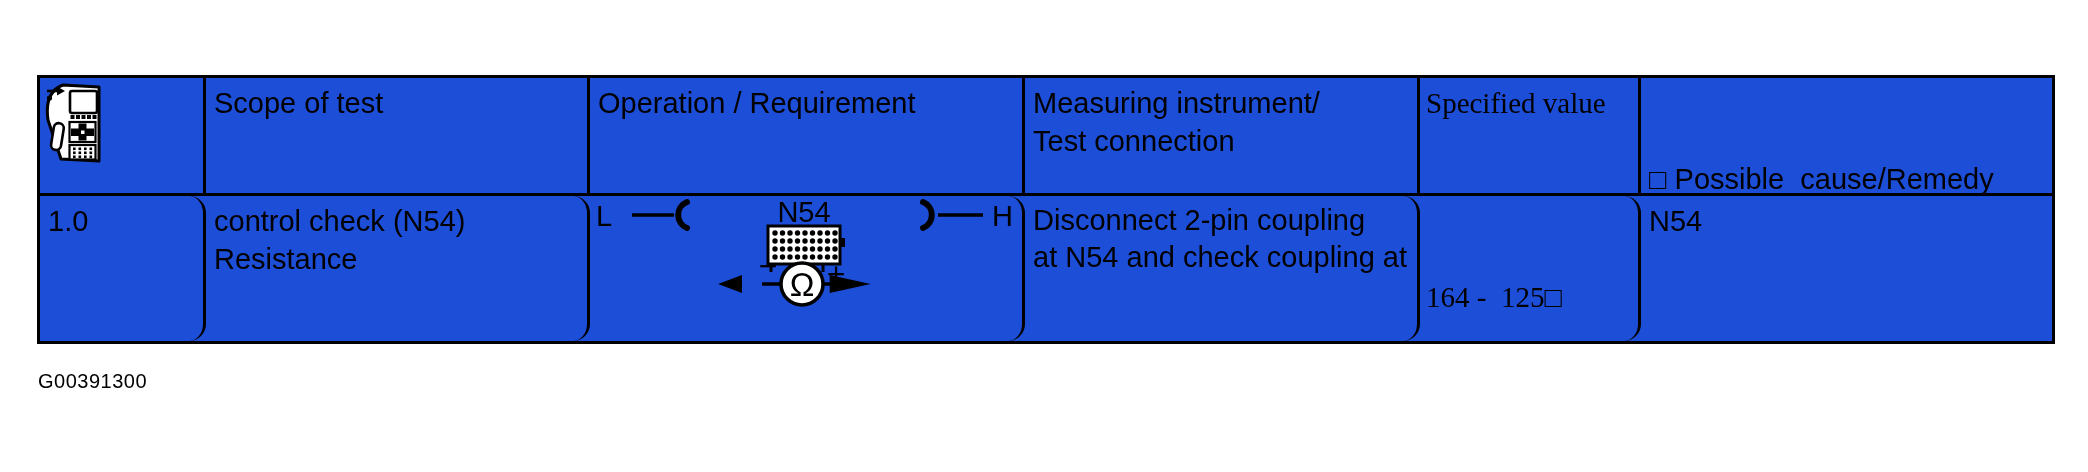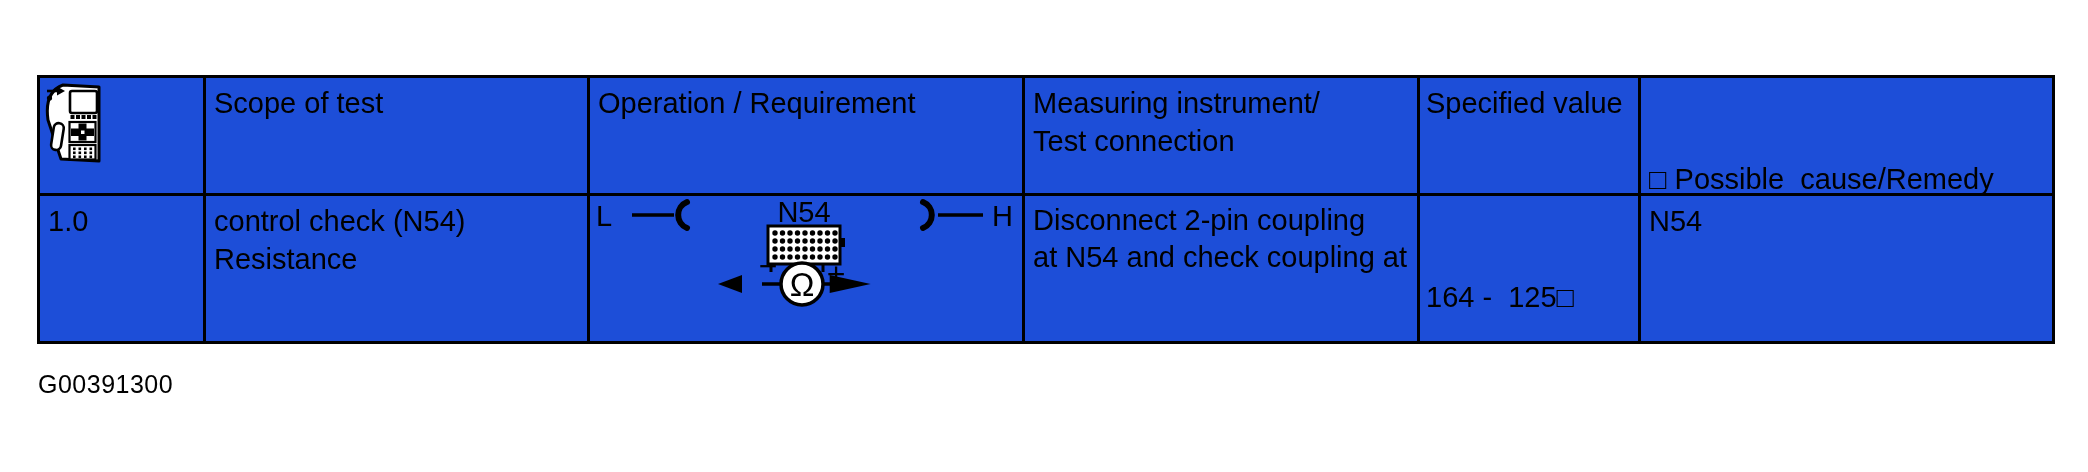"Specified value" .sv { font-family: none -> Liberation Serif, serif }
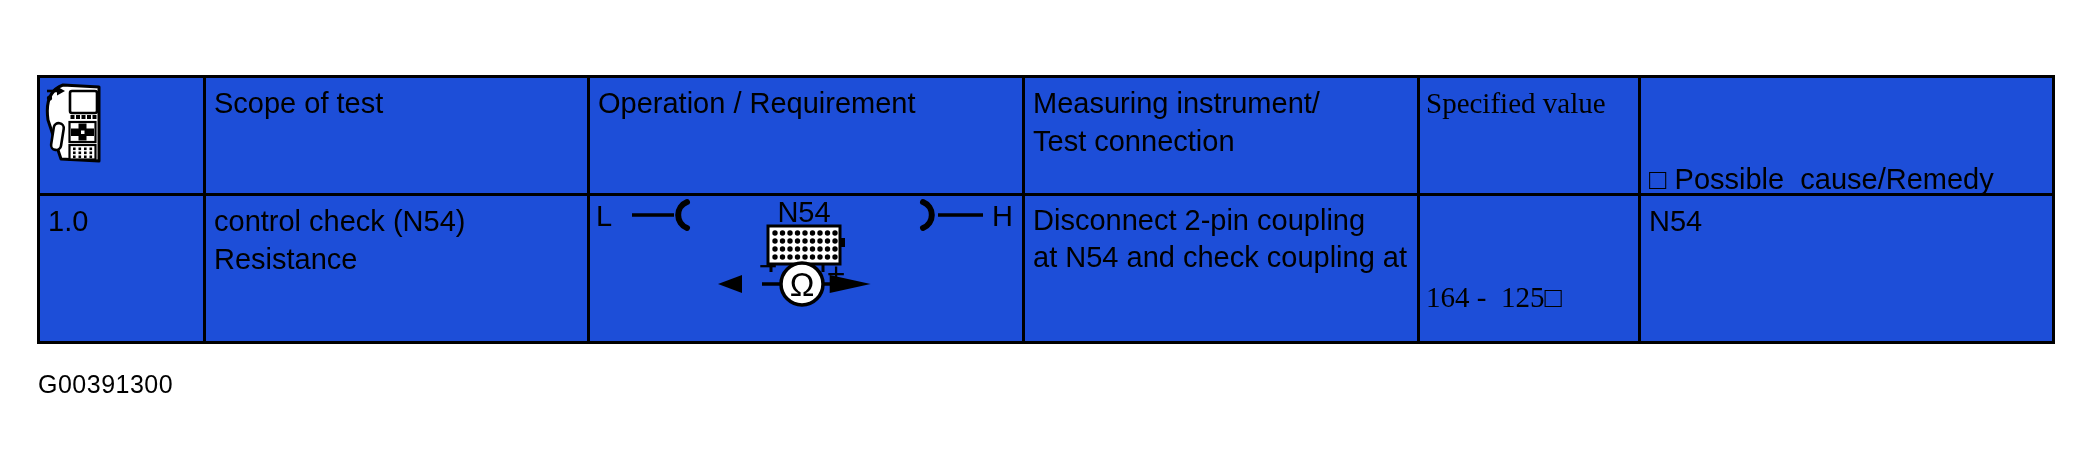"1.0" .last-row { border-radius: none -> 17px }
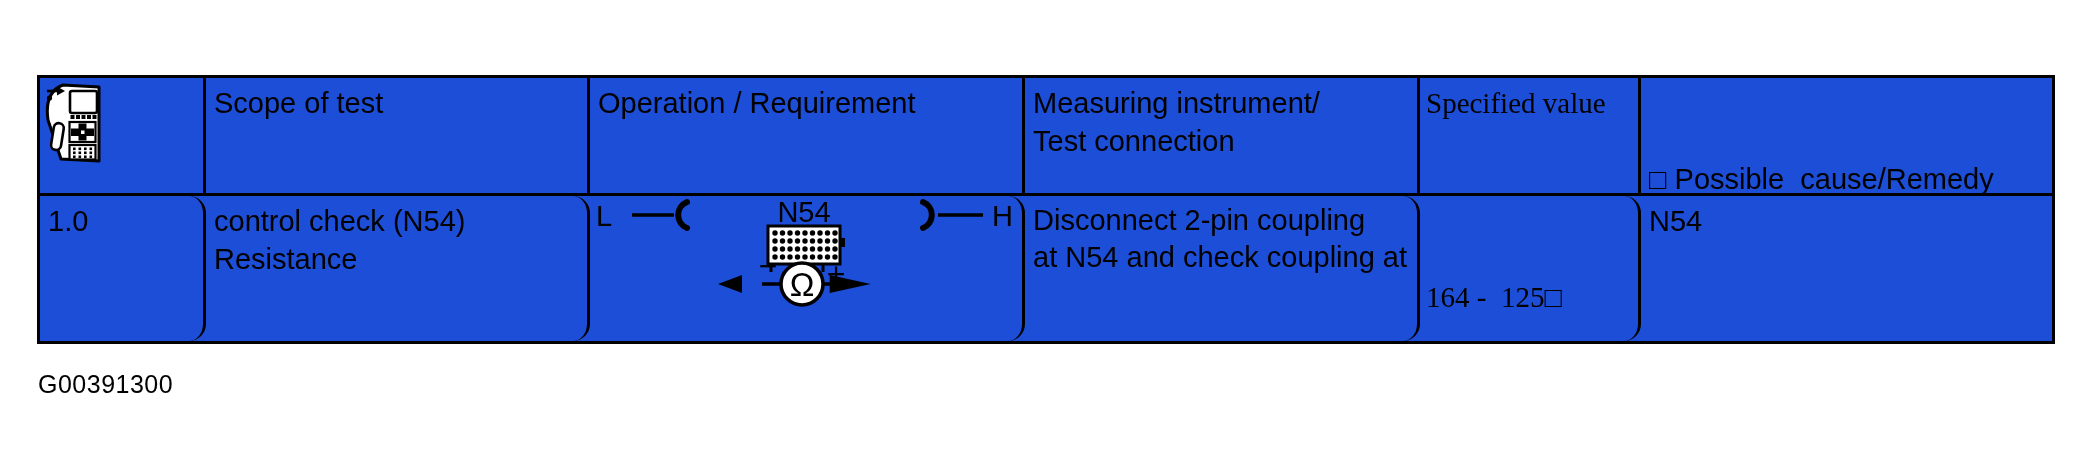"G00391300" .figcode { font-size: 25px -> 20px }
